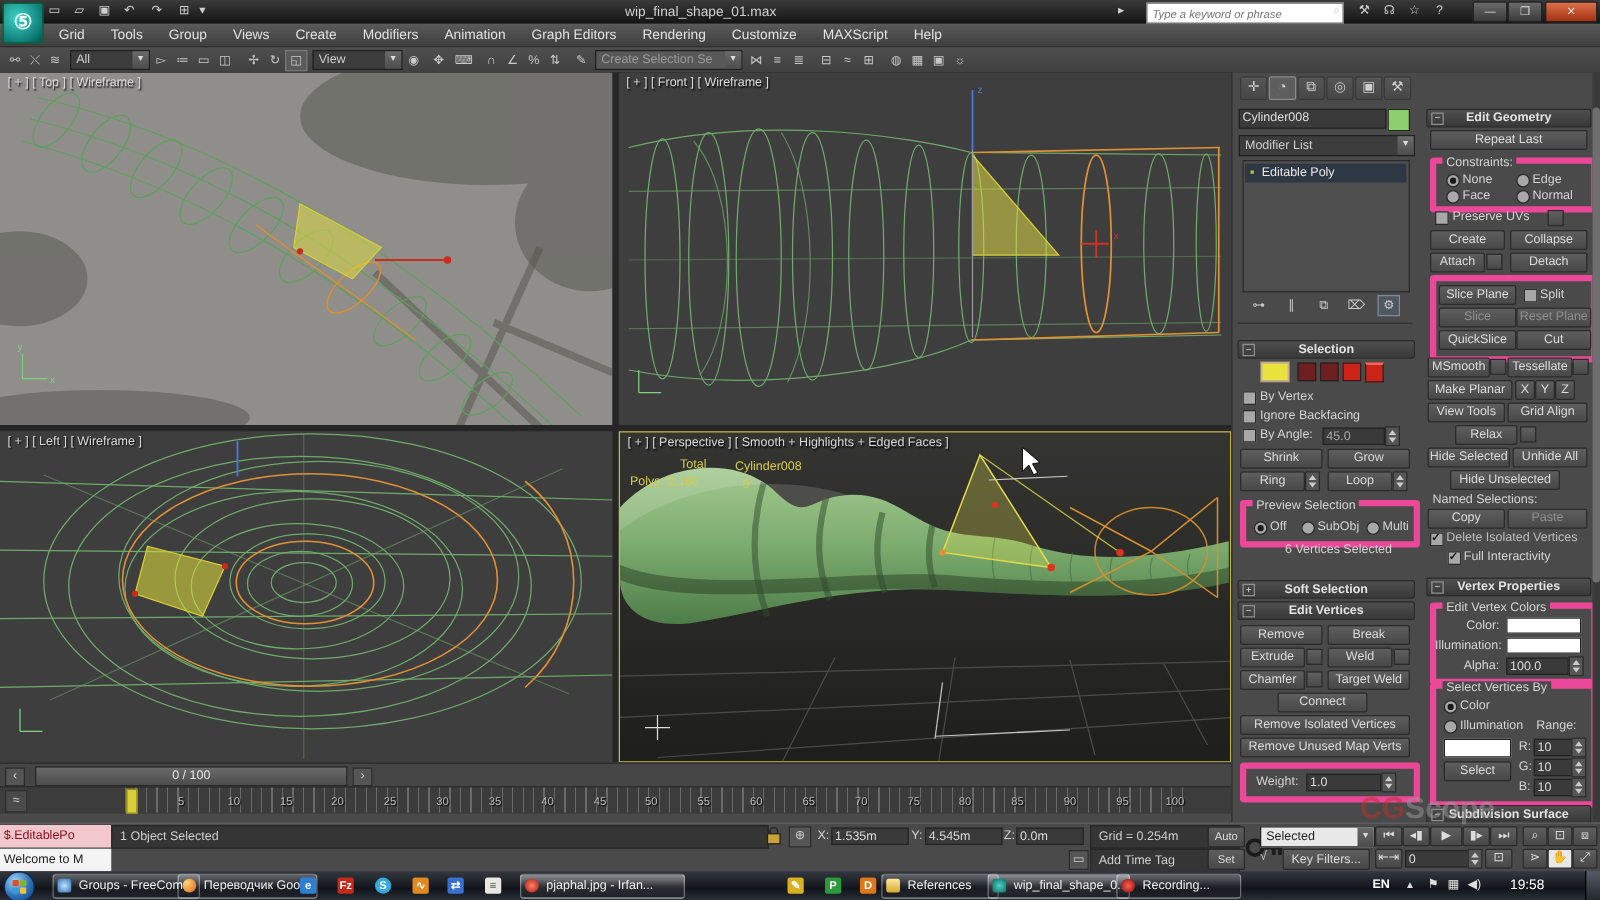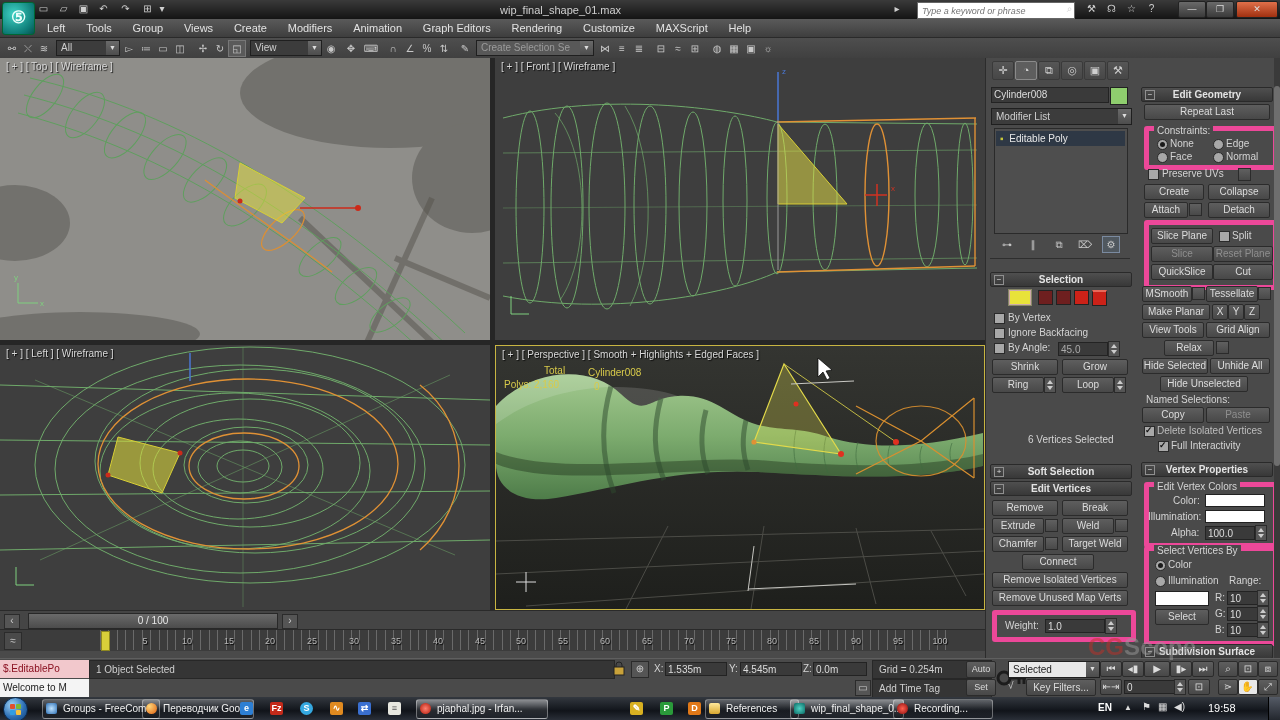"Left" span.menu-item { text: Left -> Grid }
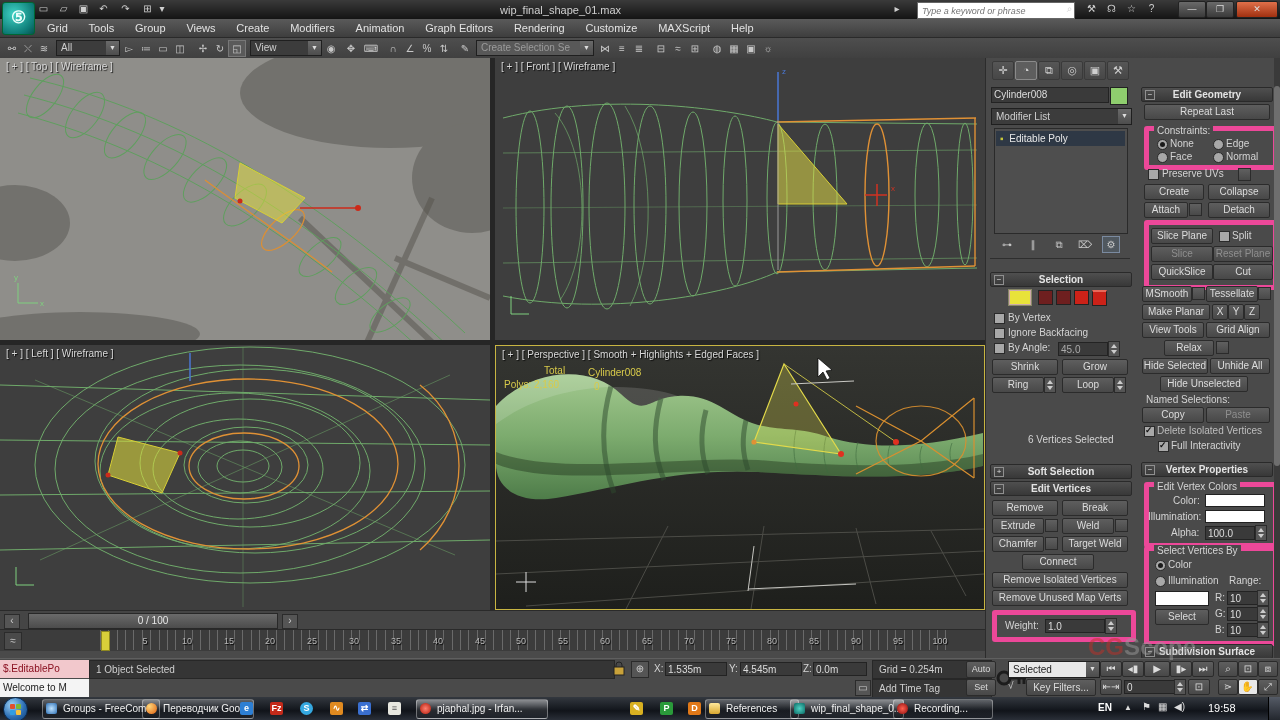"Preview Selection" div.group { html: none -> <div> <span>Preview Selection</span> <div></div> <span>Off</span> <div></div> <span>SubObj</span> <div></div> <span>Multi</span> </div> }
